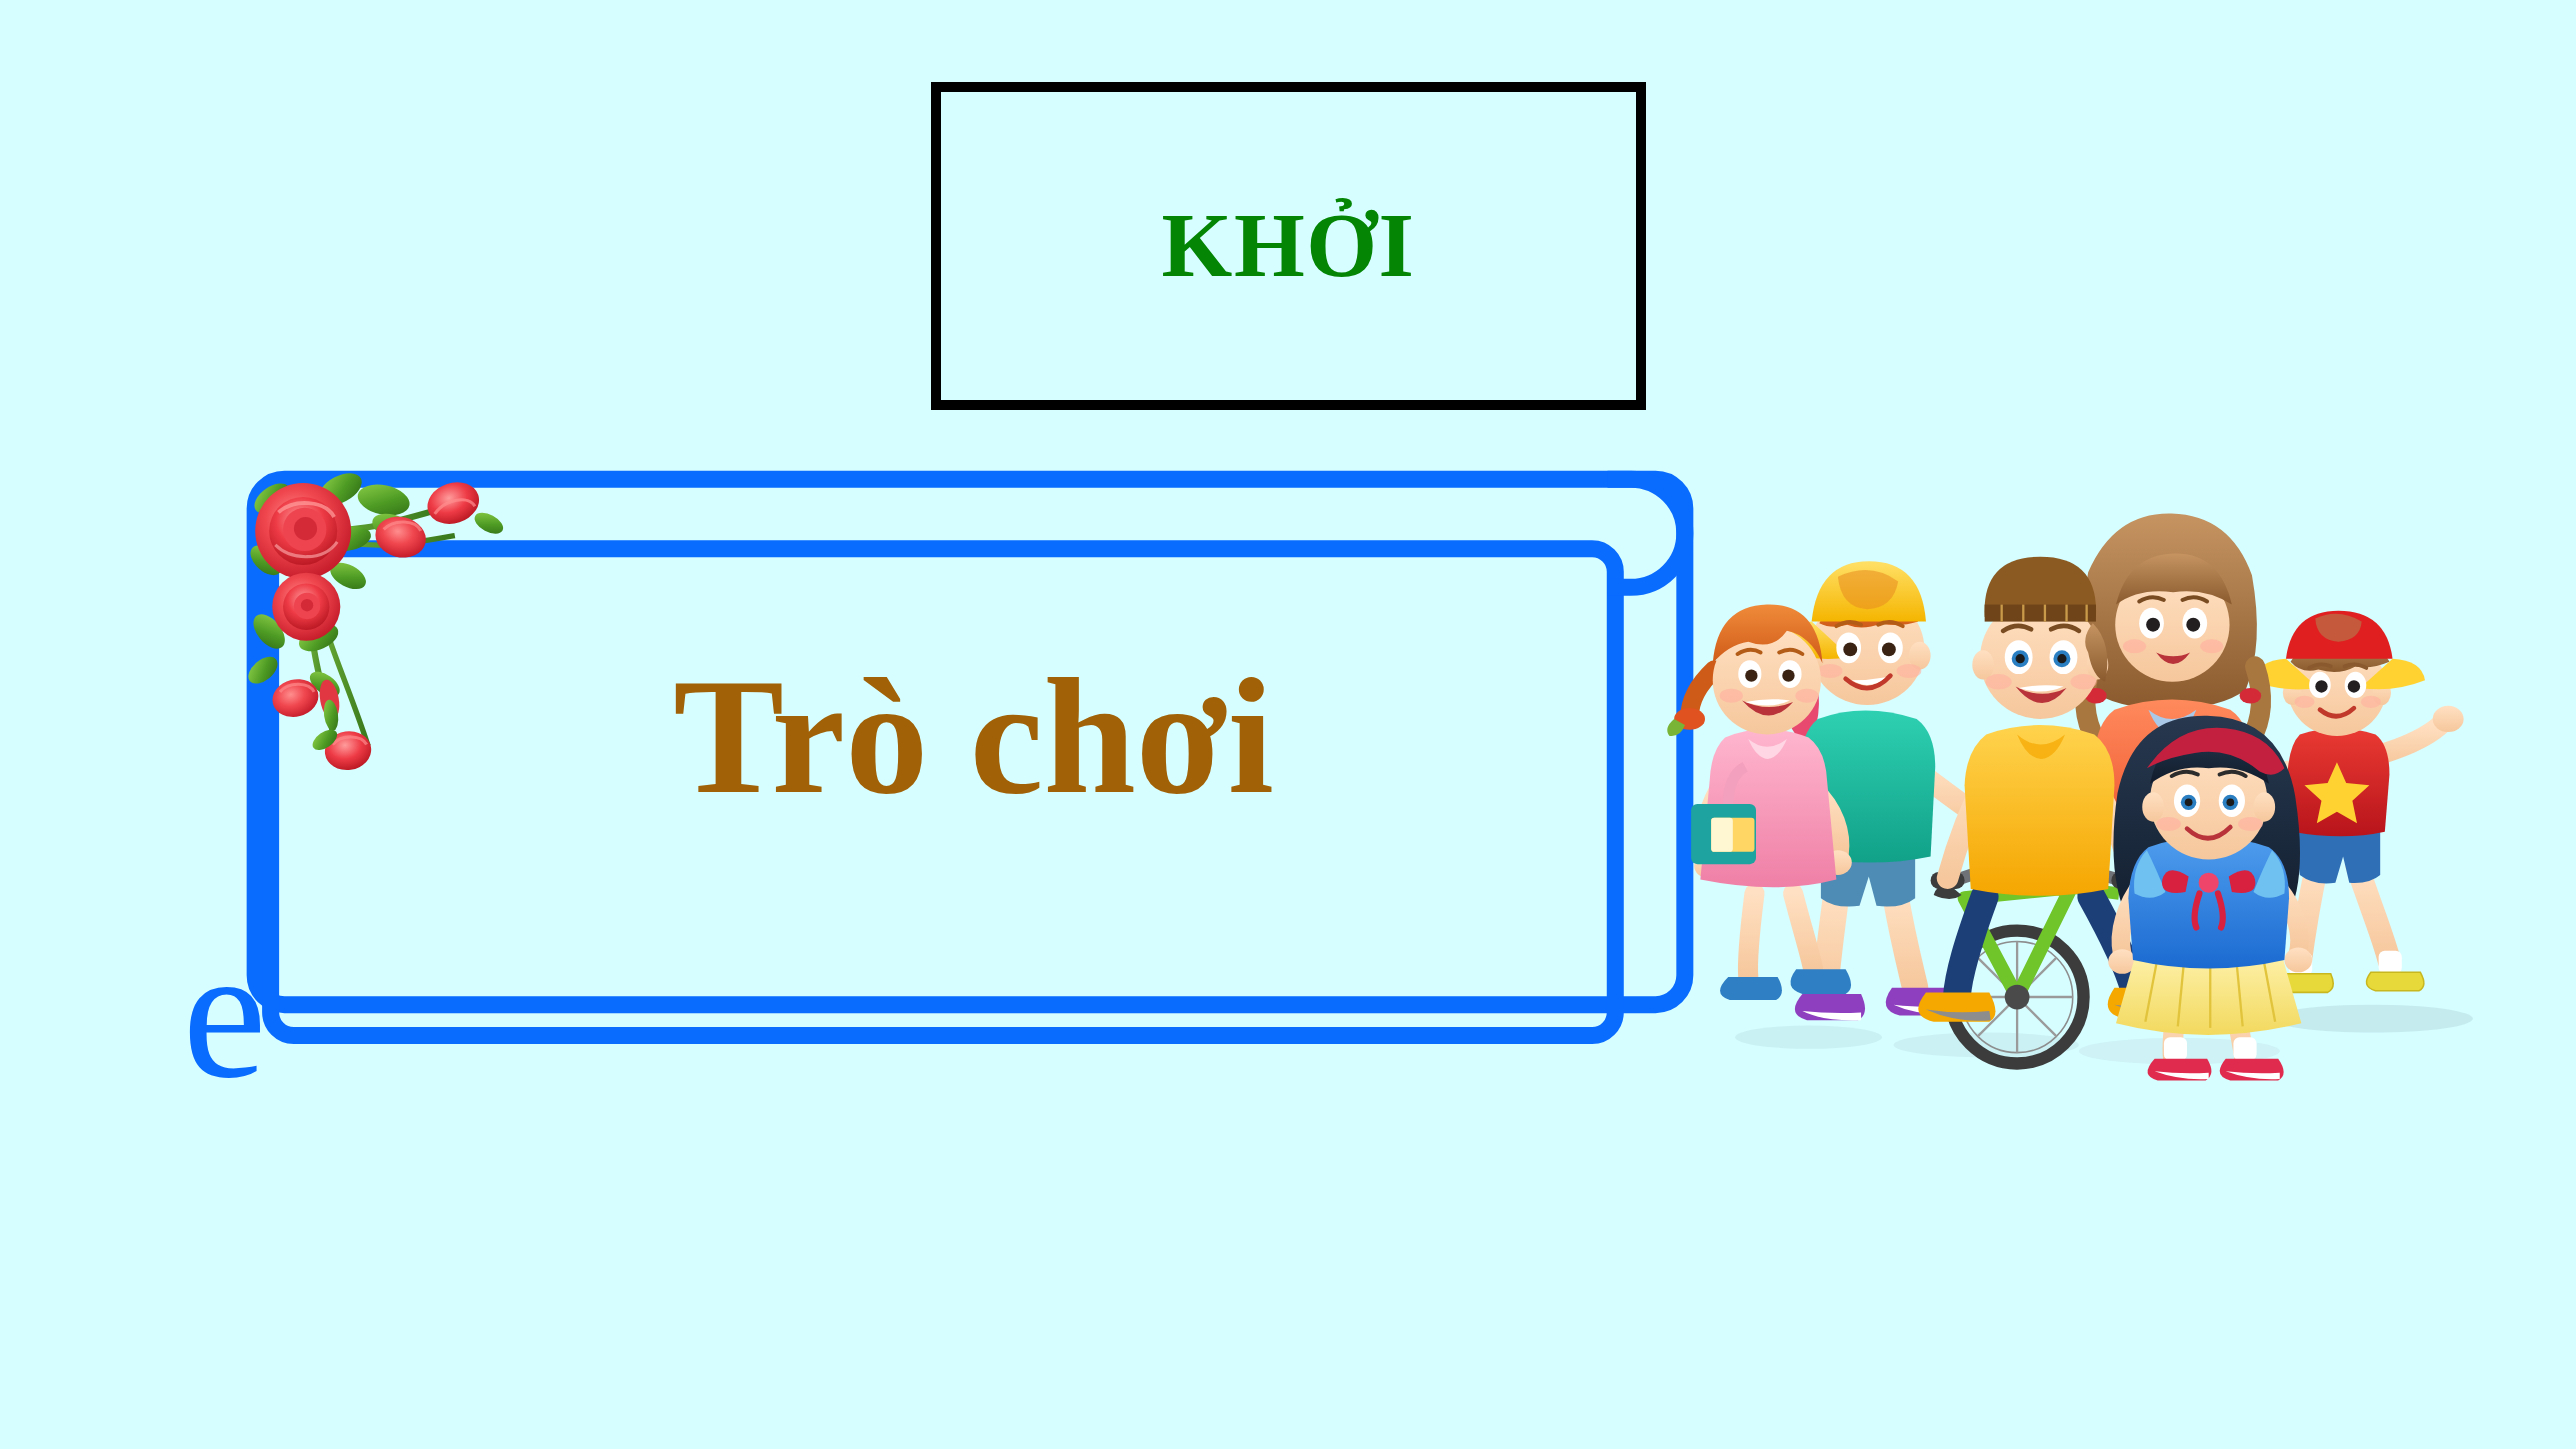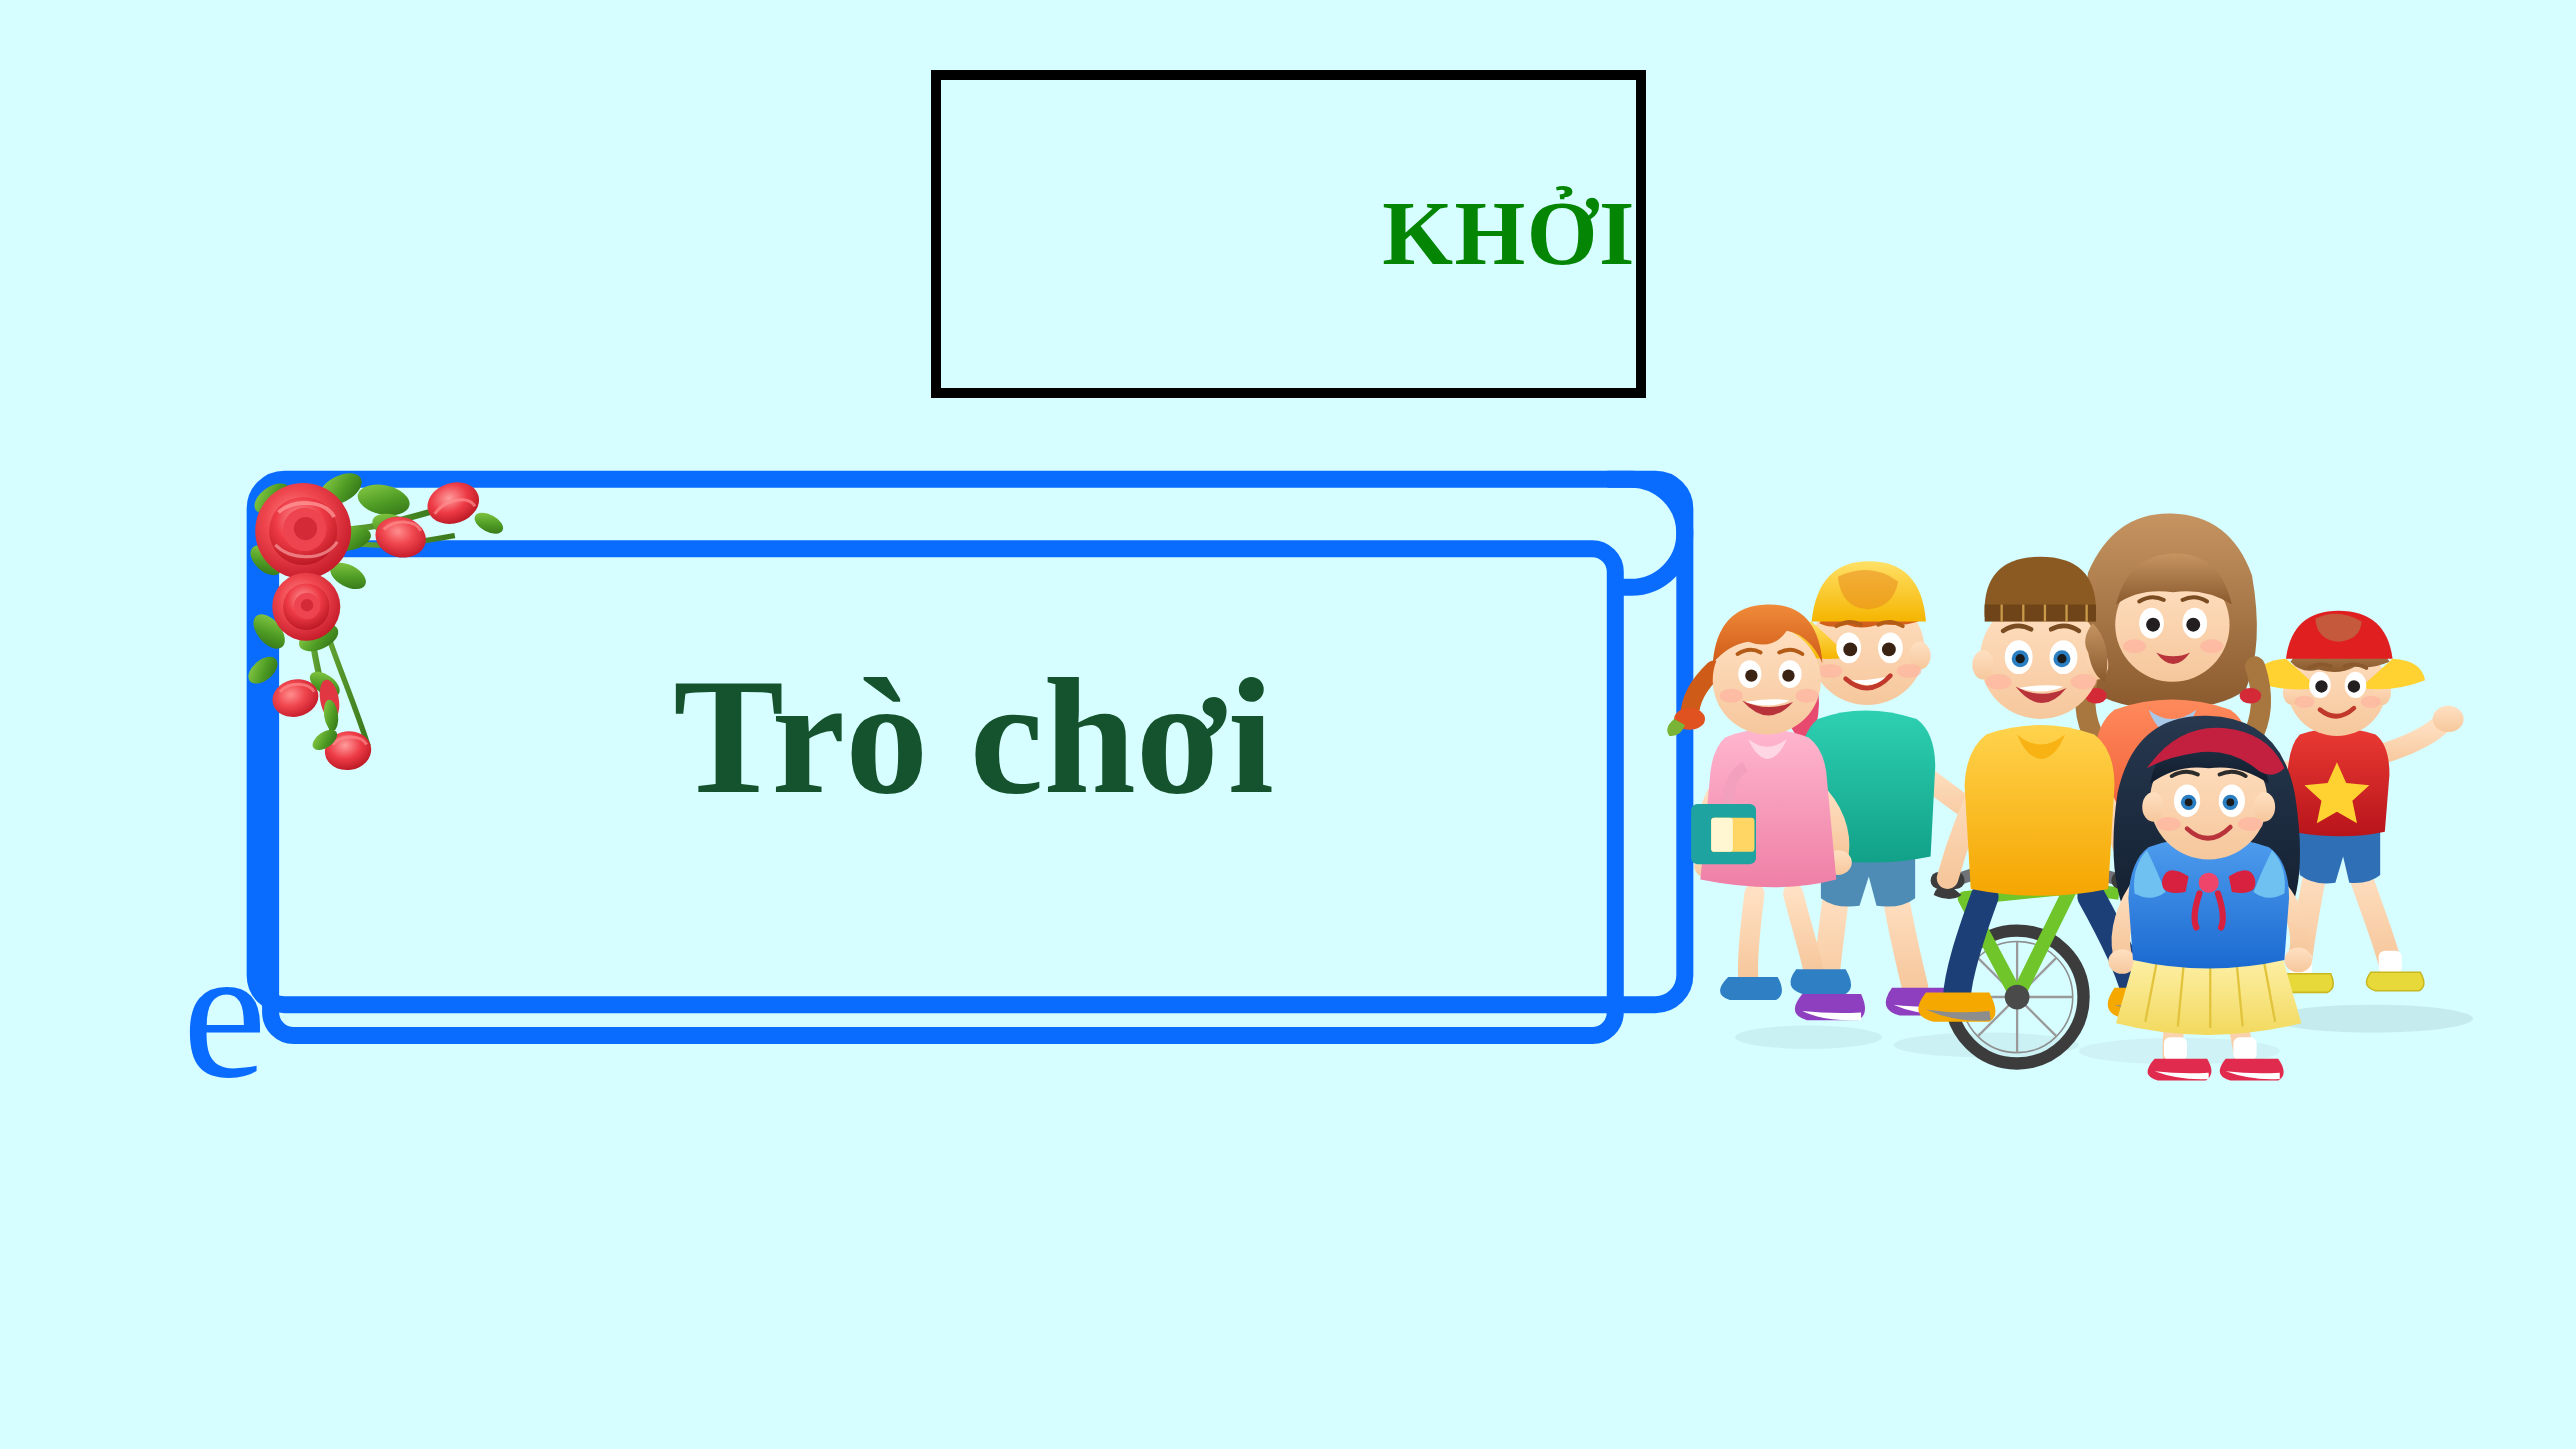"KHỞI" .title-box { align-items: flex-end -> center; top: 70px -> 82px }
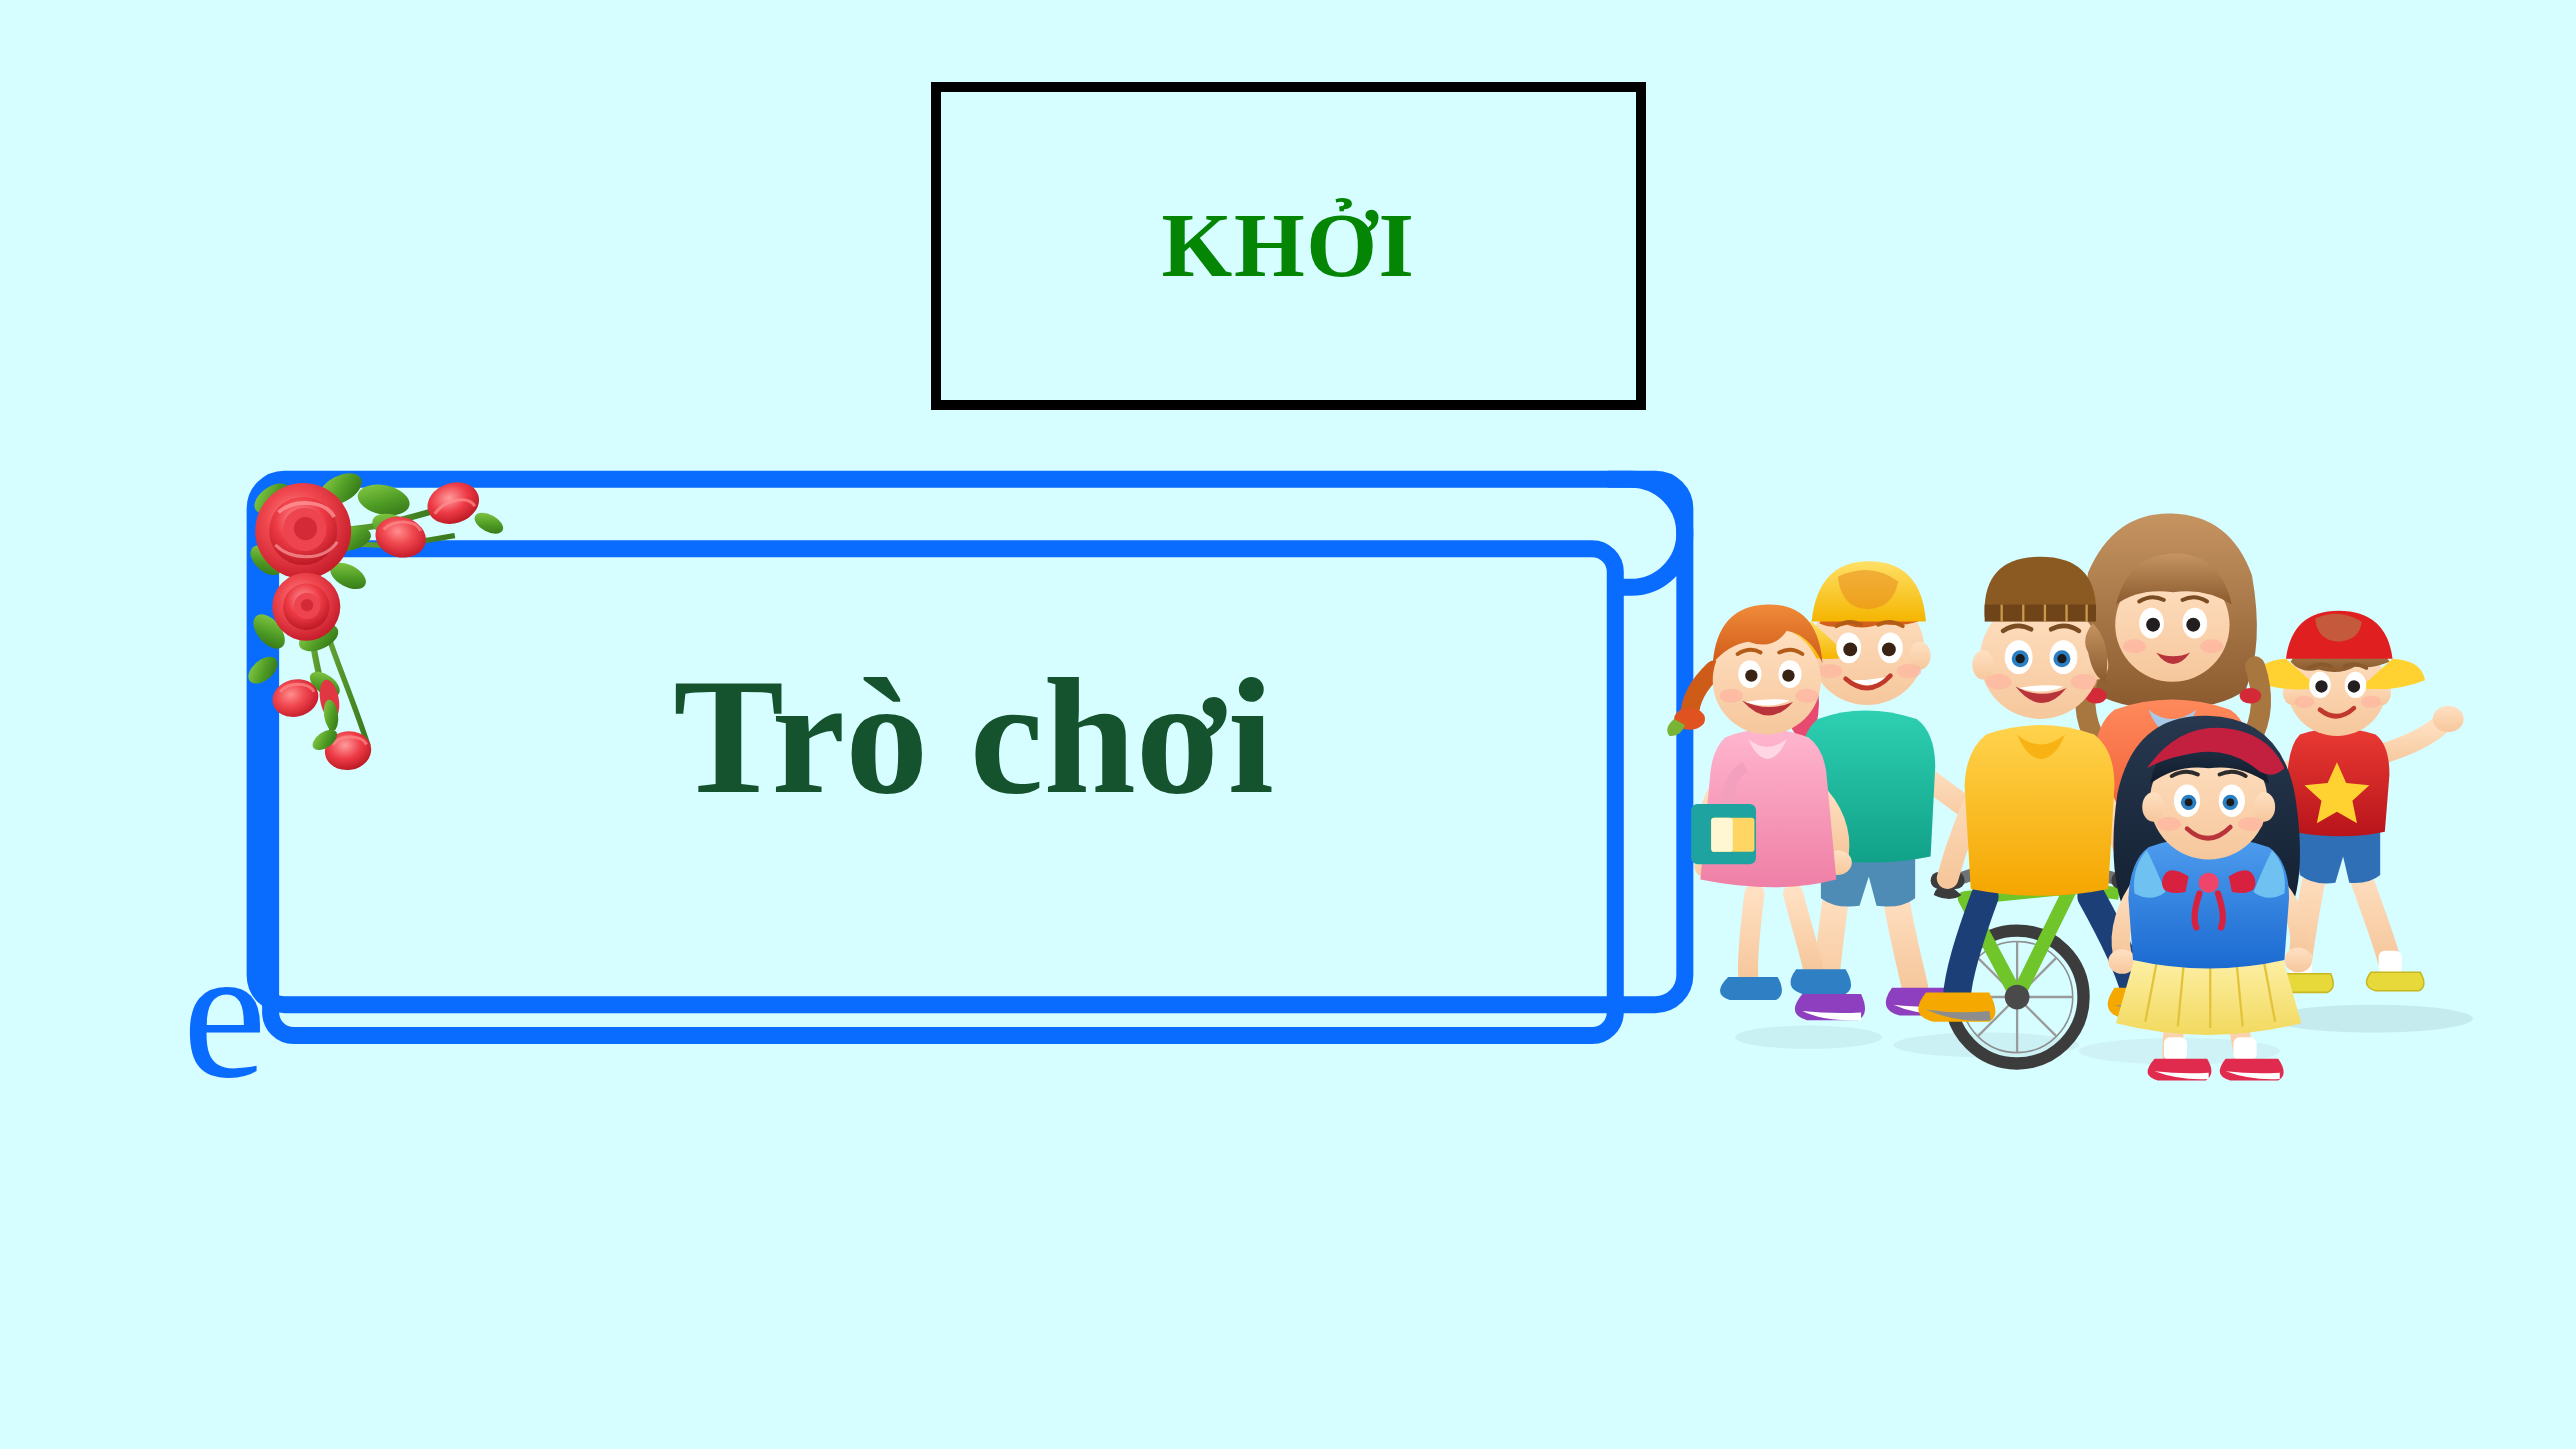"Trò chơi" .game-text { color: #14532d -> #a16207 }
